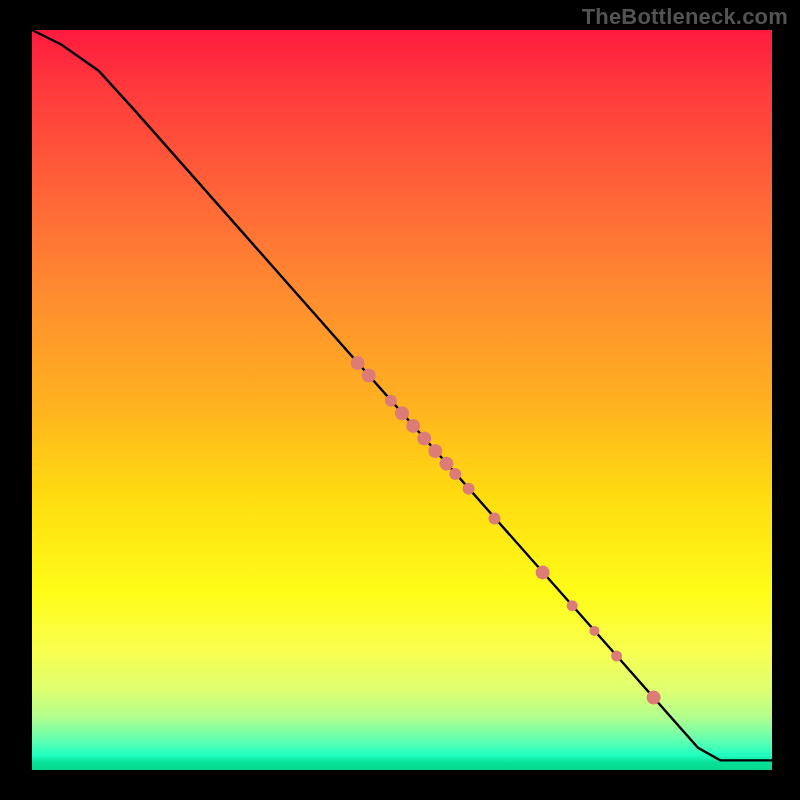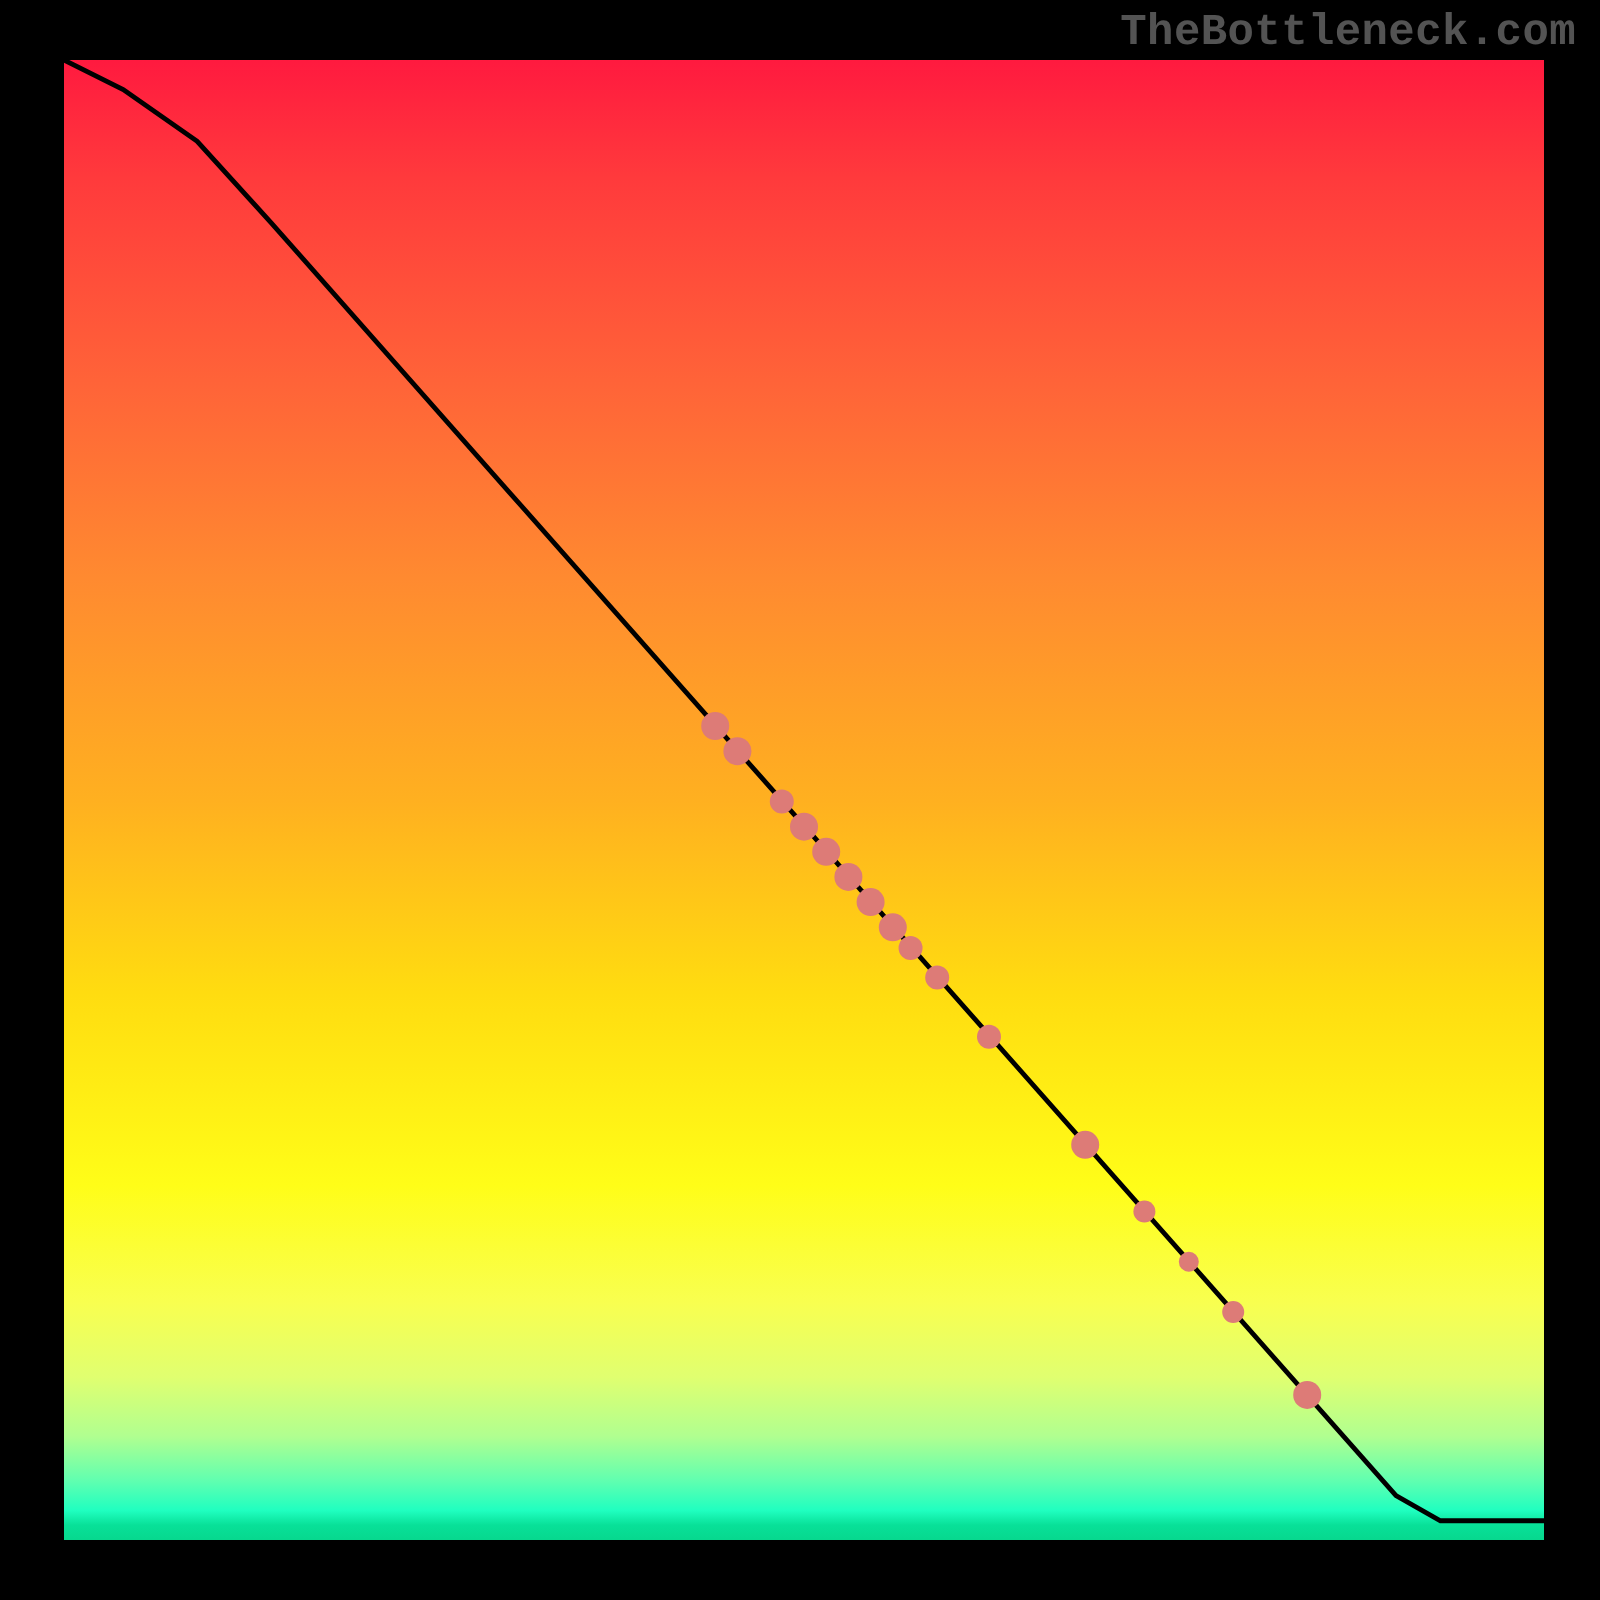"TheBottleneck.com" .watermark { font-family: Liberation Mono, monospace -> Liberation Sans, sans-serif }
